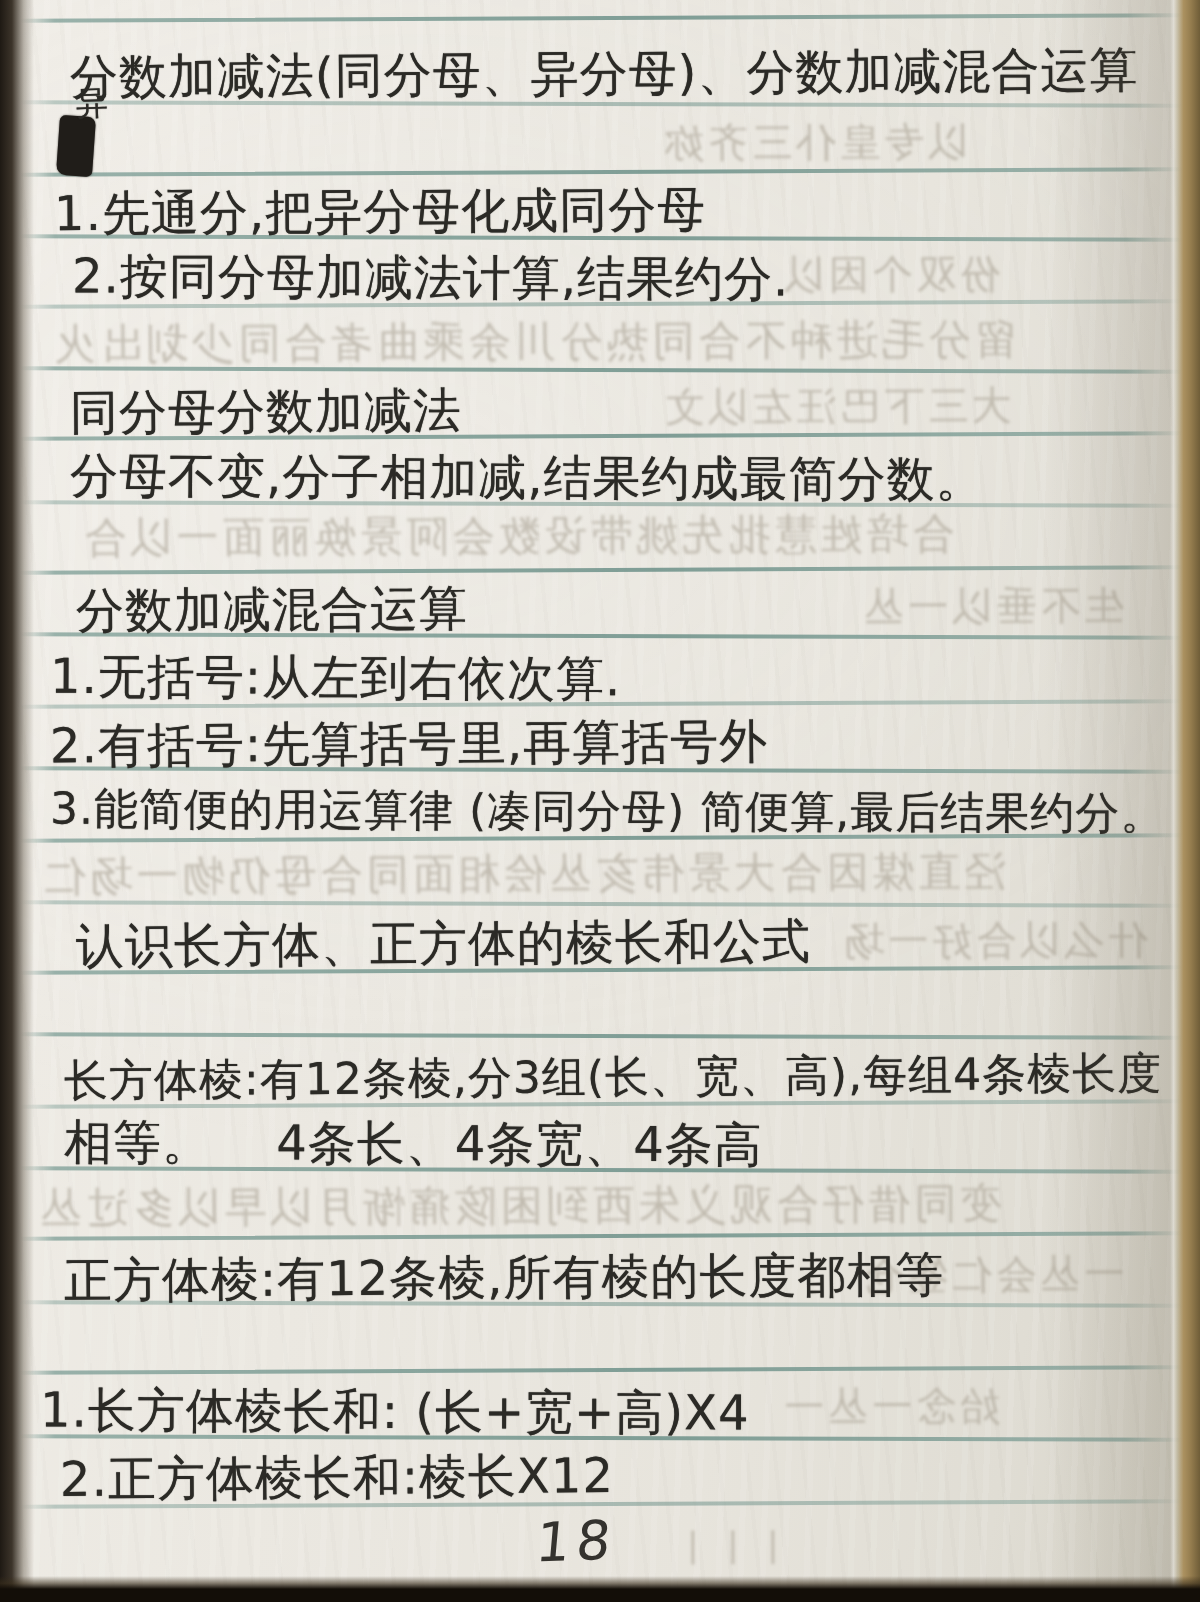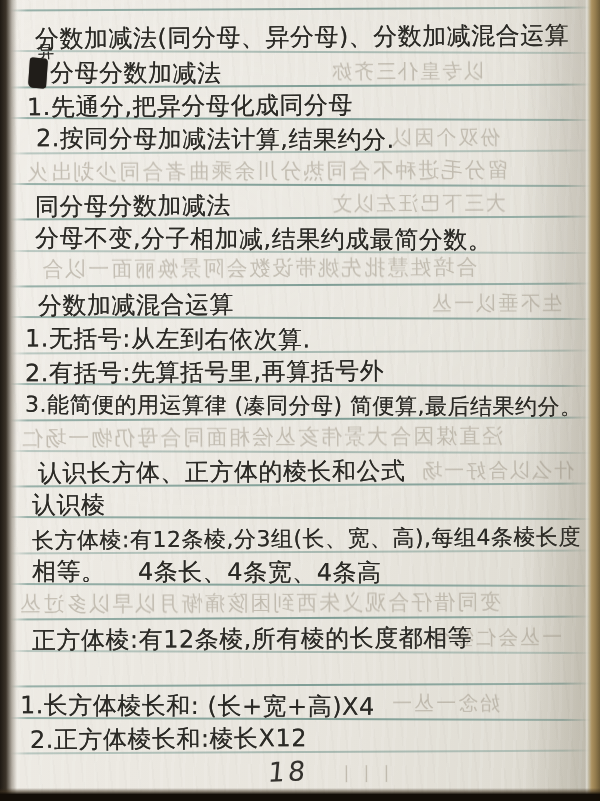"分母分数加减法" div.hw { html: <div>分母分数加减法</div> -> none }
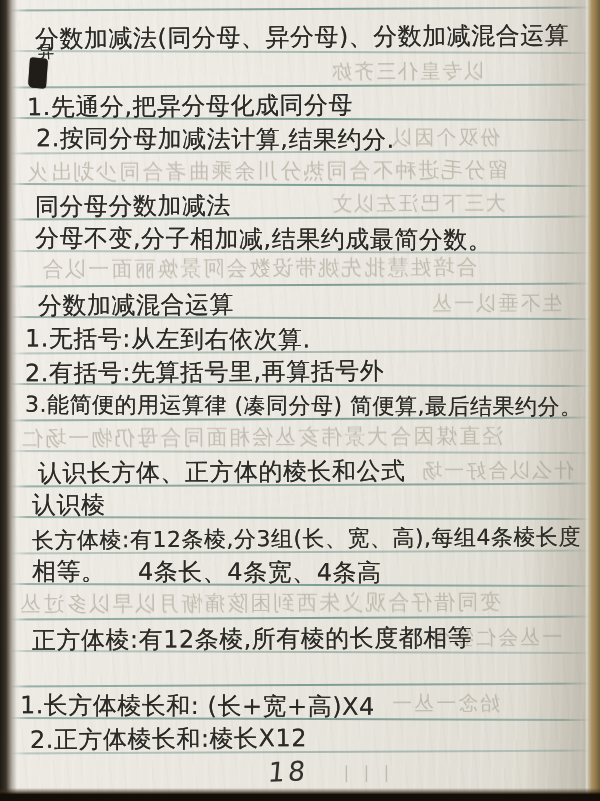"认识棱" div.hw { html: <div>认识棱</div> -> none }
